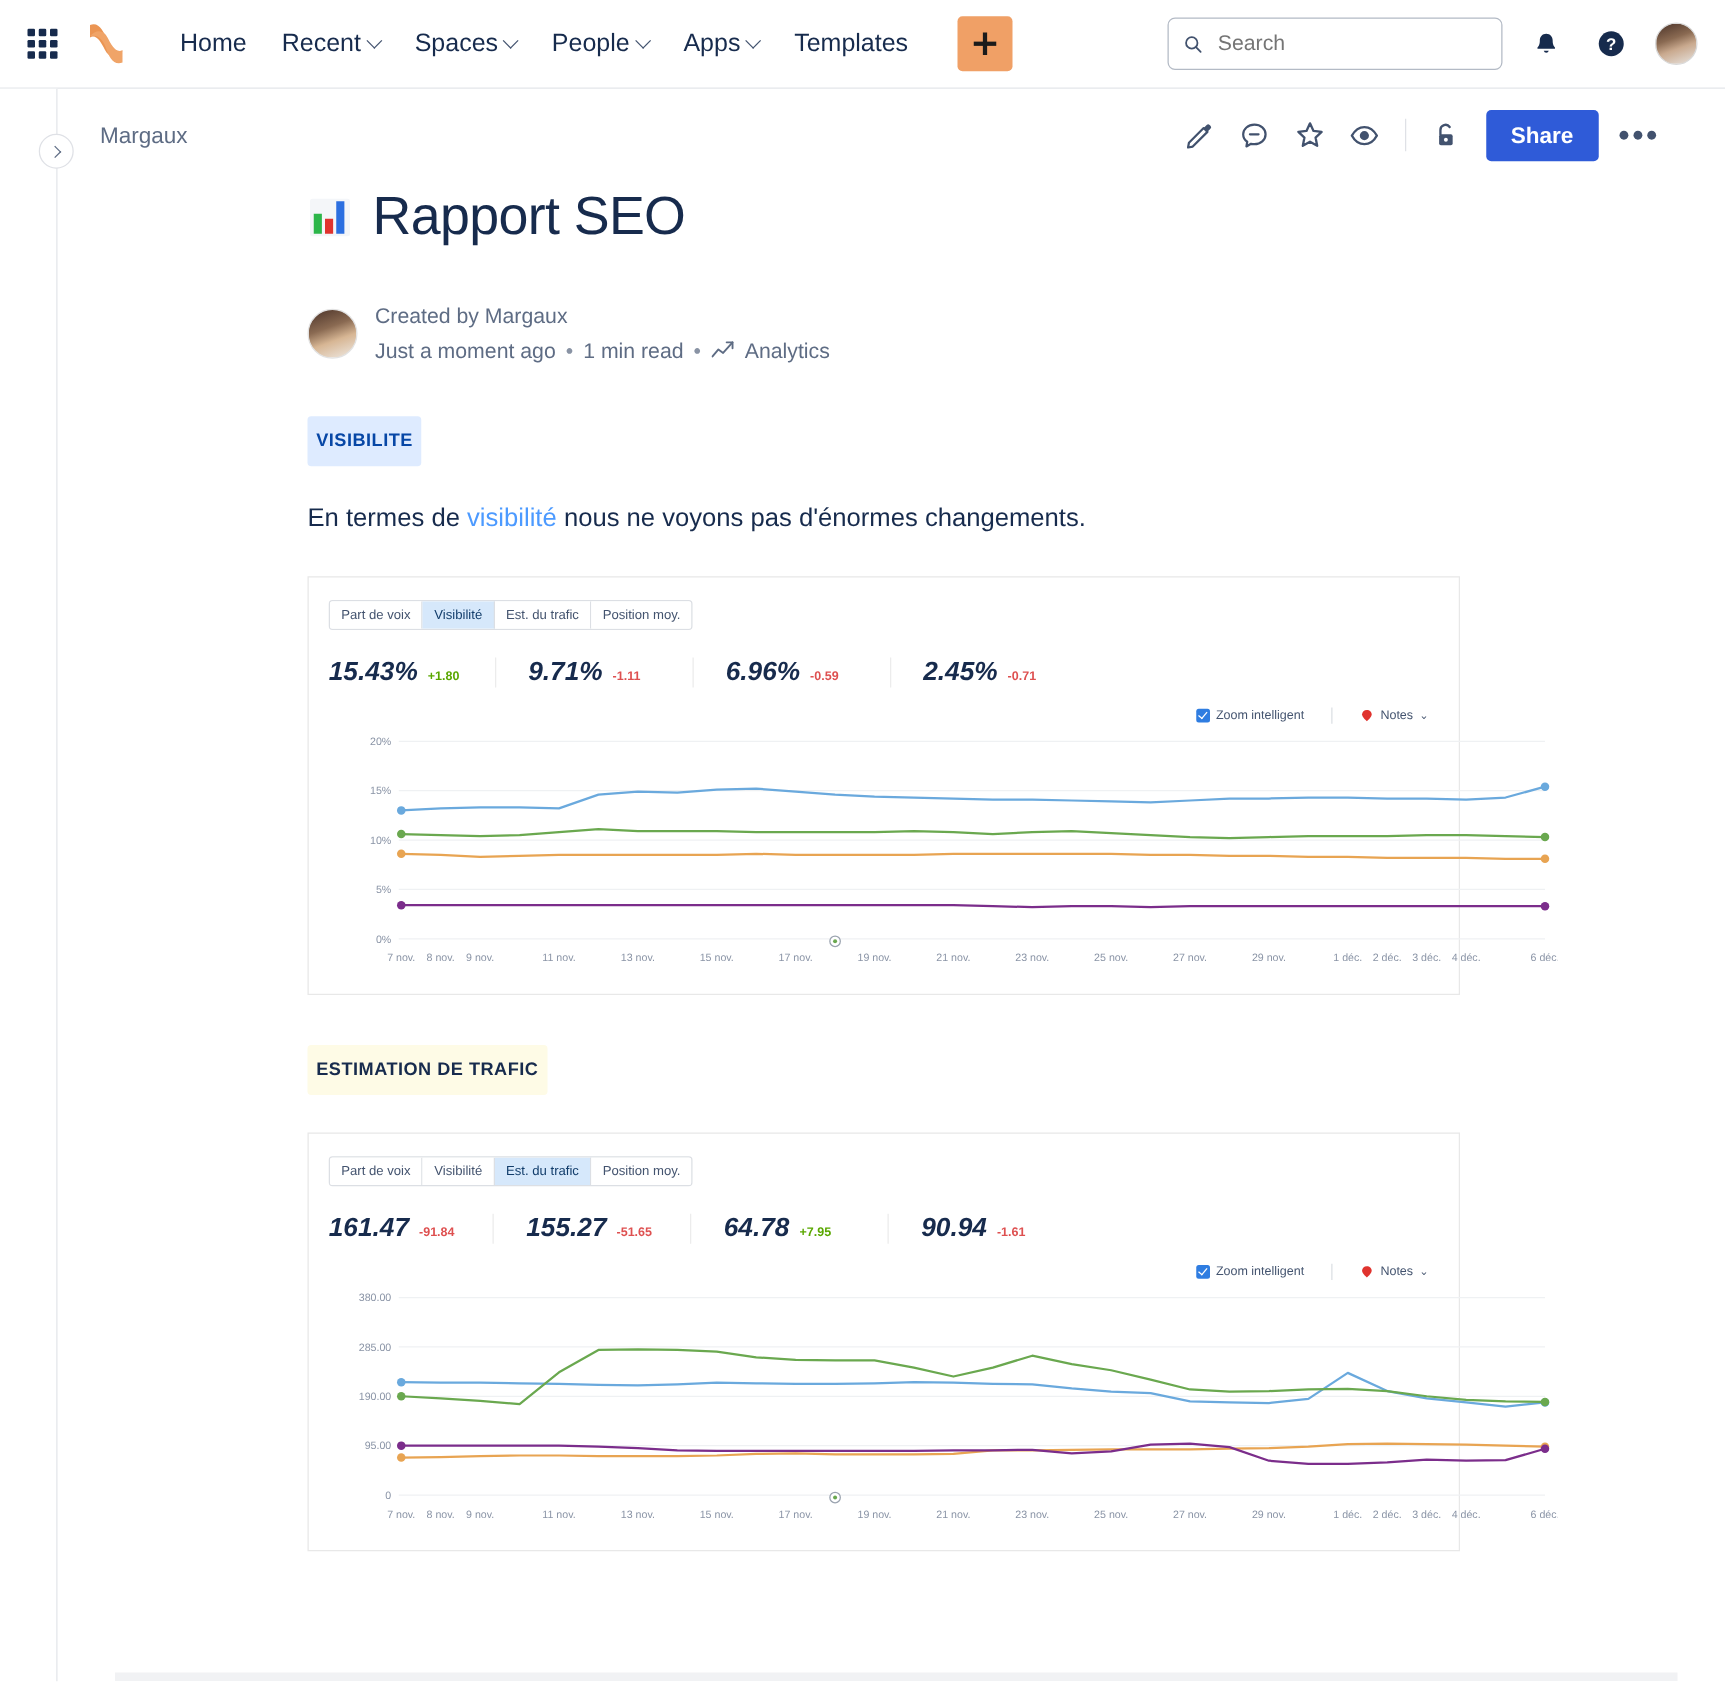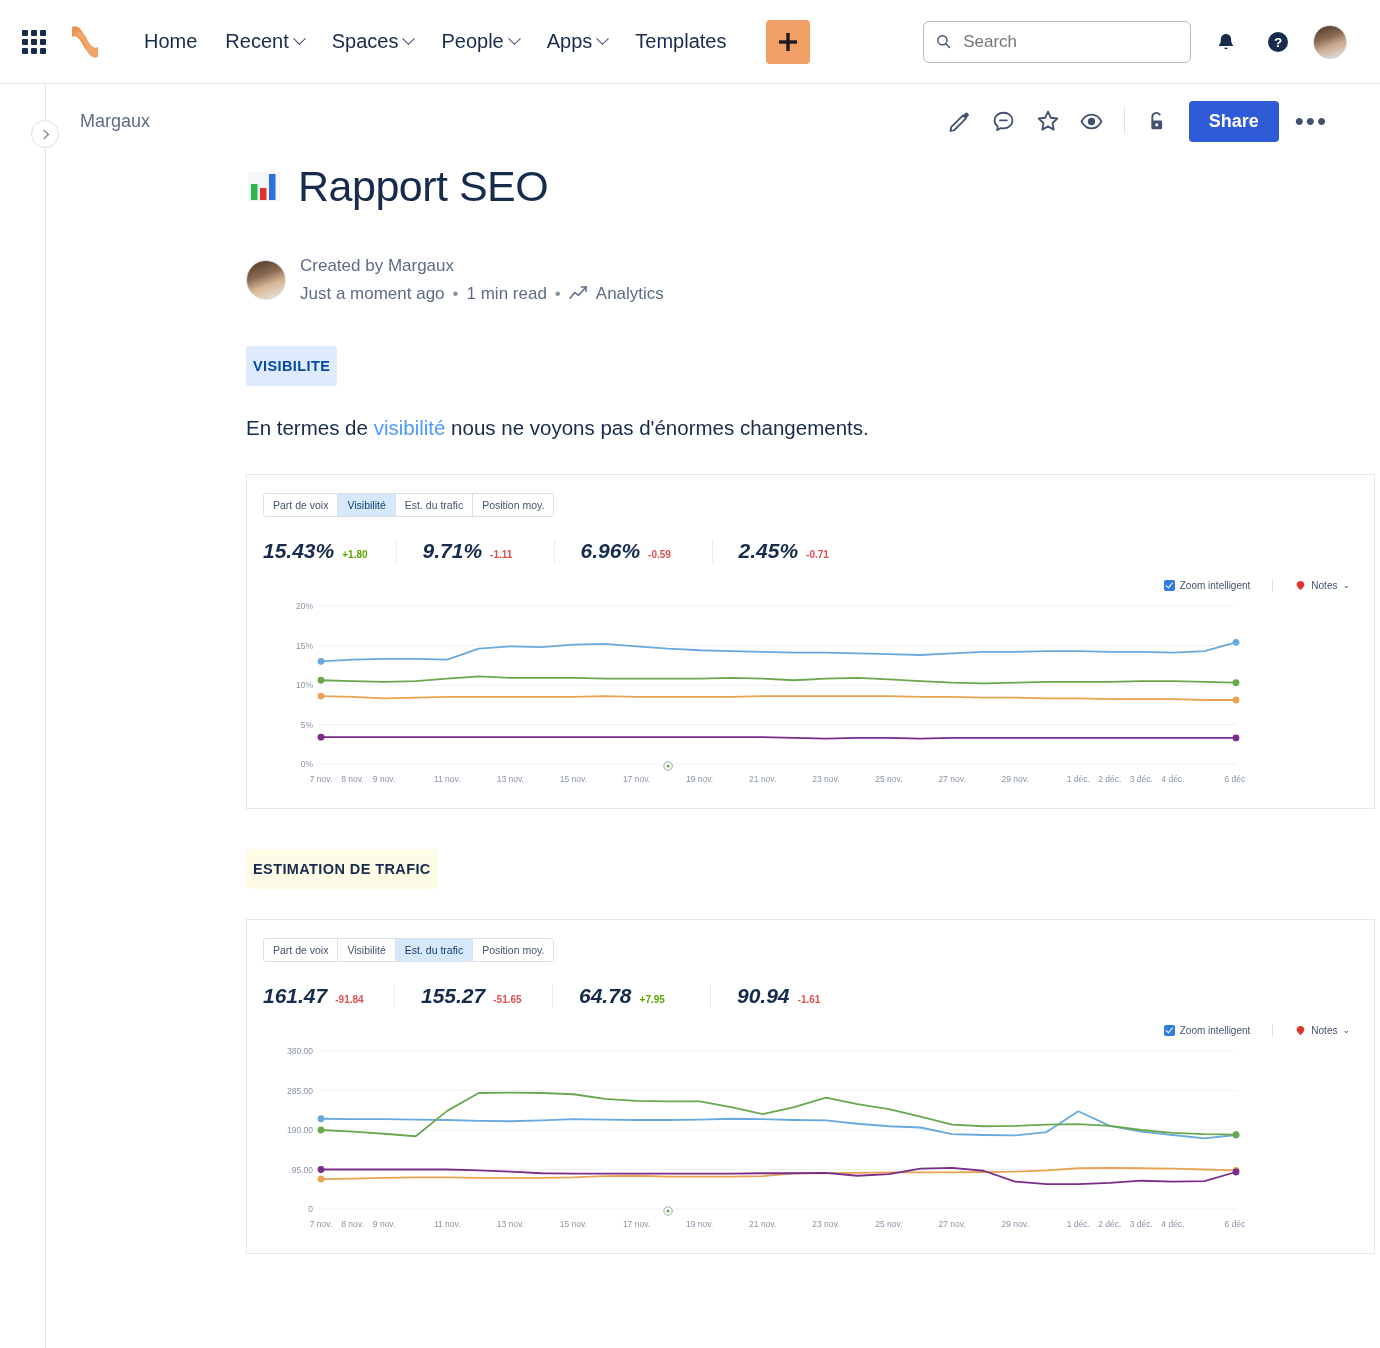"Home" .topnav { height: 84px -> 71px; padding: 0 33px 0 20px -> 0 22px 0 20px }
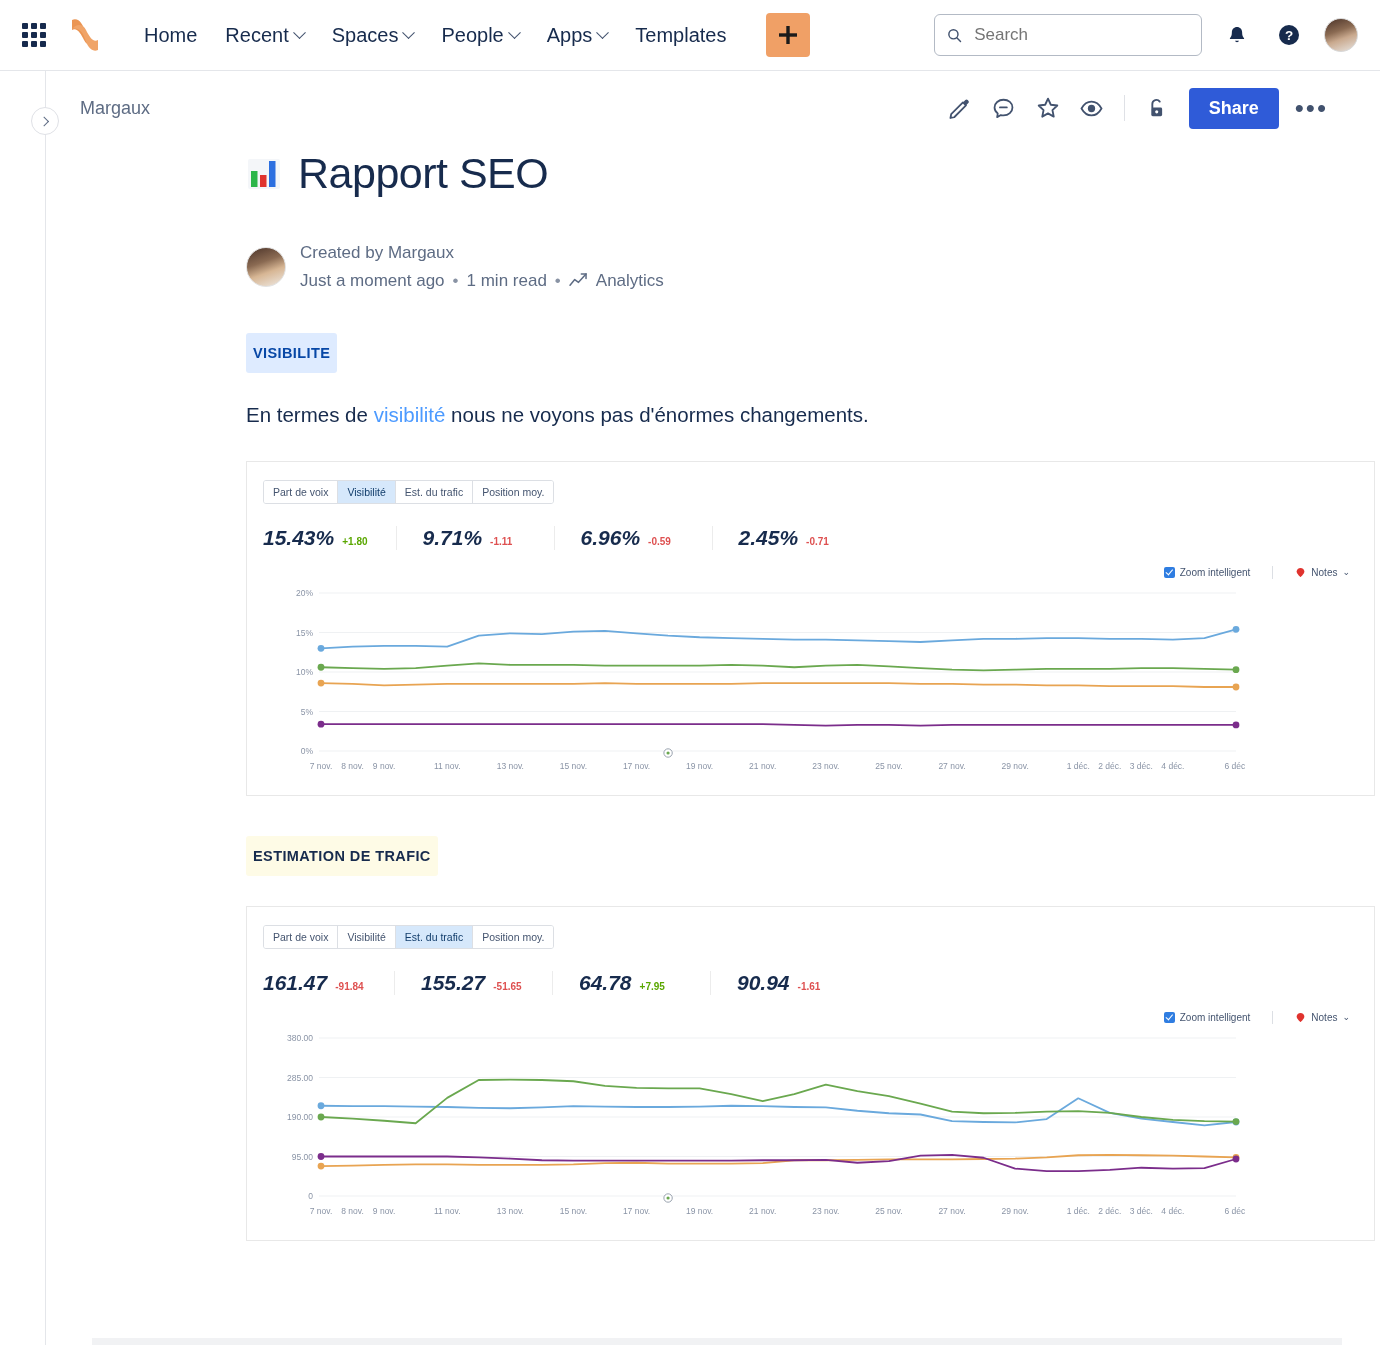"Part de voix" .chart-card { width: 1129px -> 922px }
